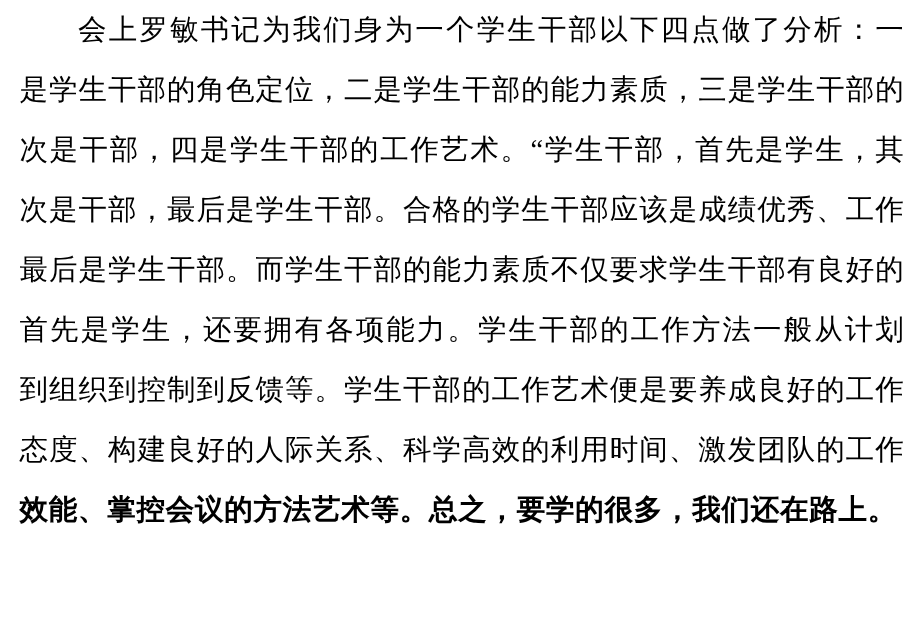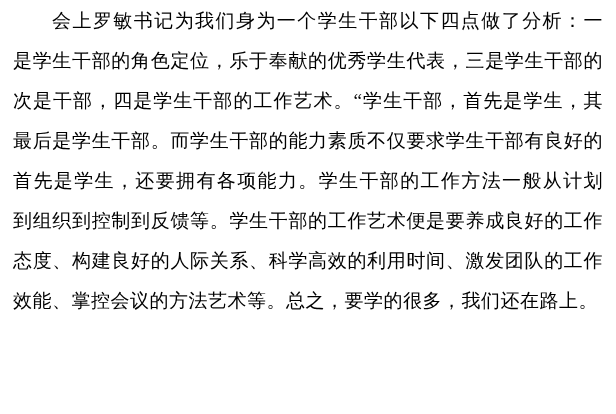"是学生干部的角色定位，乐于奉献的优秀学生代表，三是学生干部的" div.text-line { text: 乐于奉献的优秀学生代表 -> 二是学生干部的能力素质 }
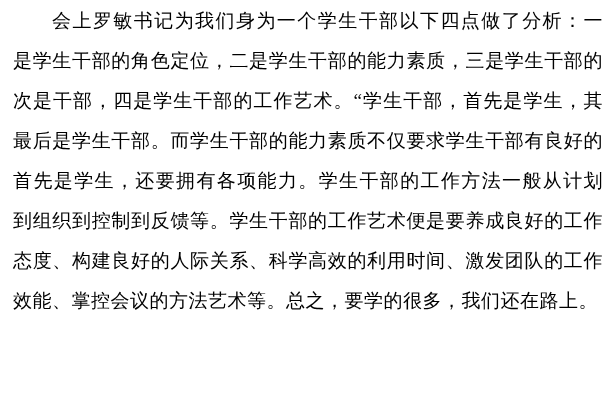"次是干部，最后是学生干部。合格的学生干部应该是成绩优秀、工作" div.text-line { html: none -> <div>次是干部，最后是学生干部。合格的学生干部应该是成绩优秀、工作</div> }
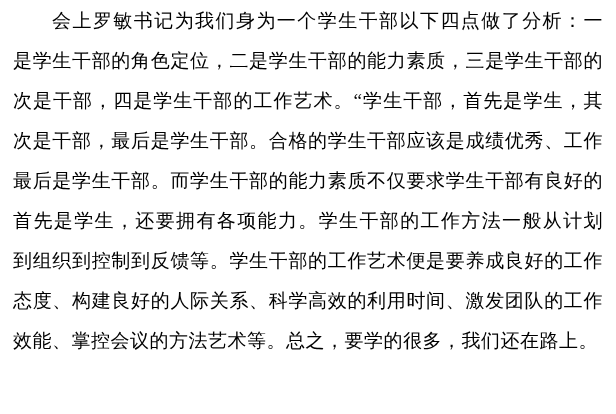"效能、掌控会议的方法艺术等。总之，要学的很多，我们还在路上。" .text-line.last { font-weight: none -> bold }
